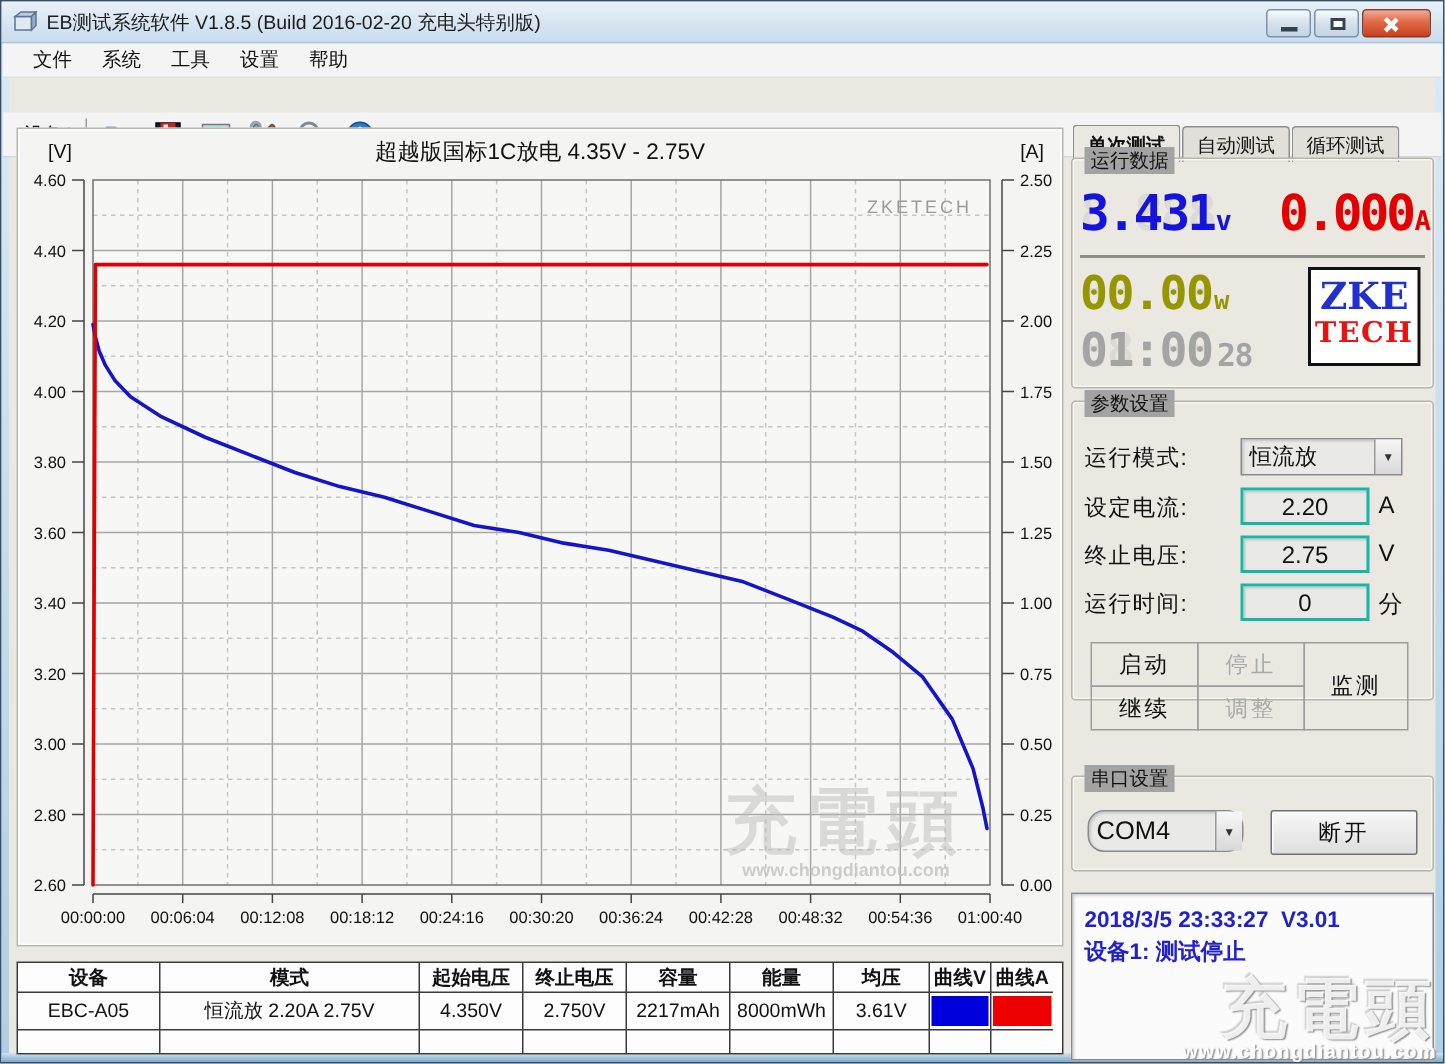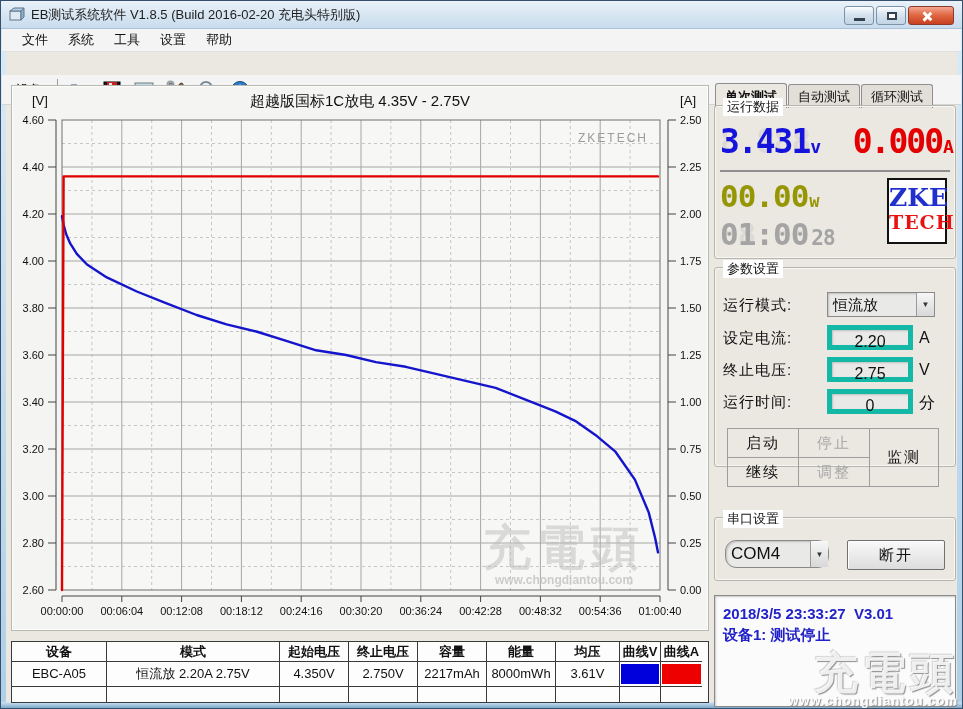"运行数据" .glabel { background: #ffffff -> #a3a3a3 }
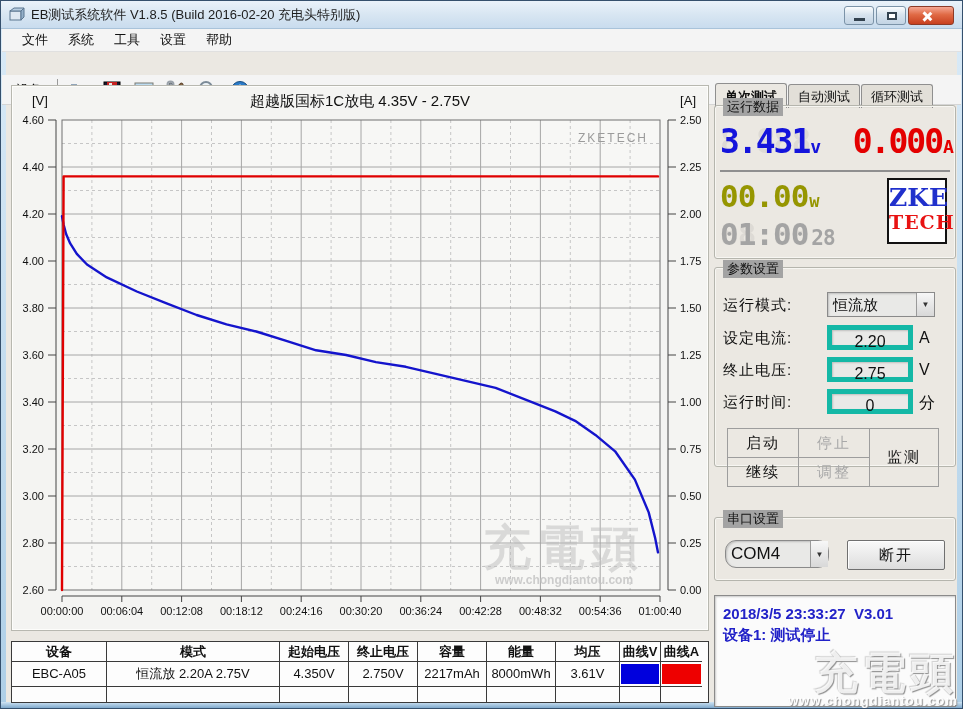"ZKE" .zke-logo { width: 60px -> 75px }
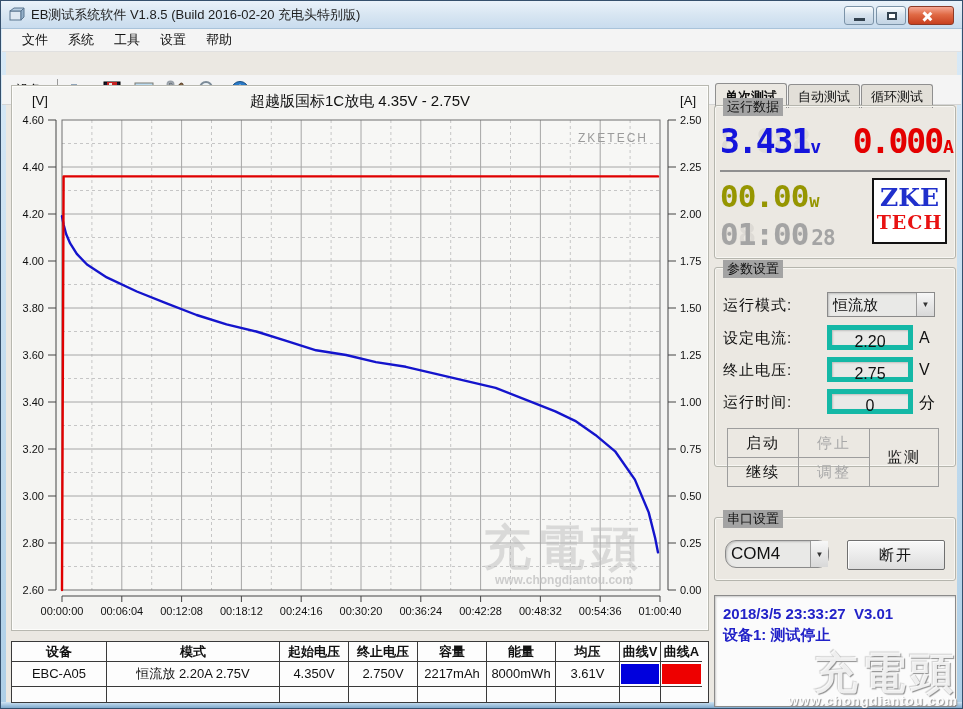"2.20" .pfield { border: 5px solid #14b8a6 -> 2px solid #14b8a6 }
